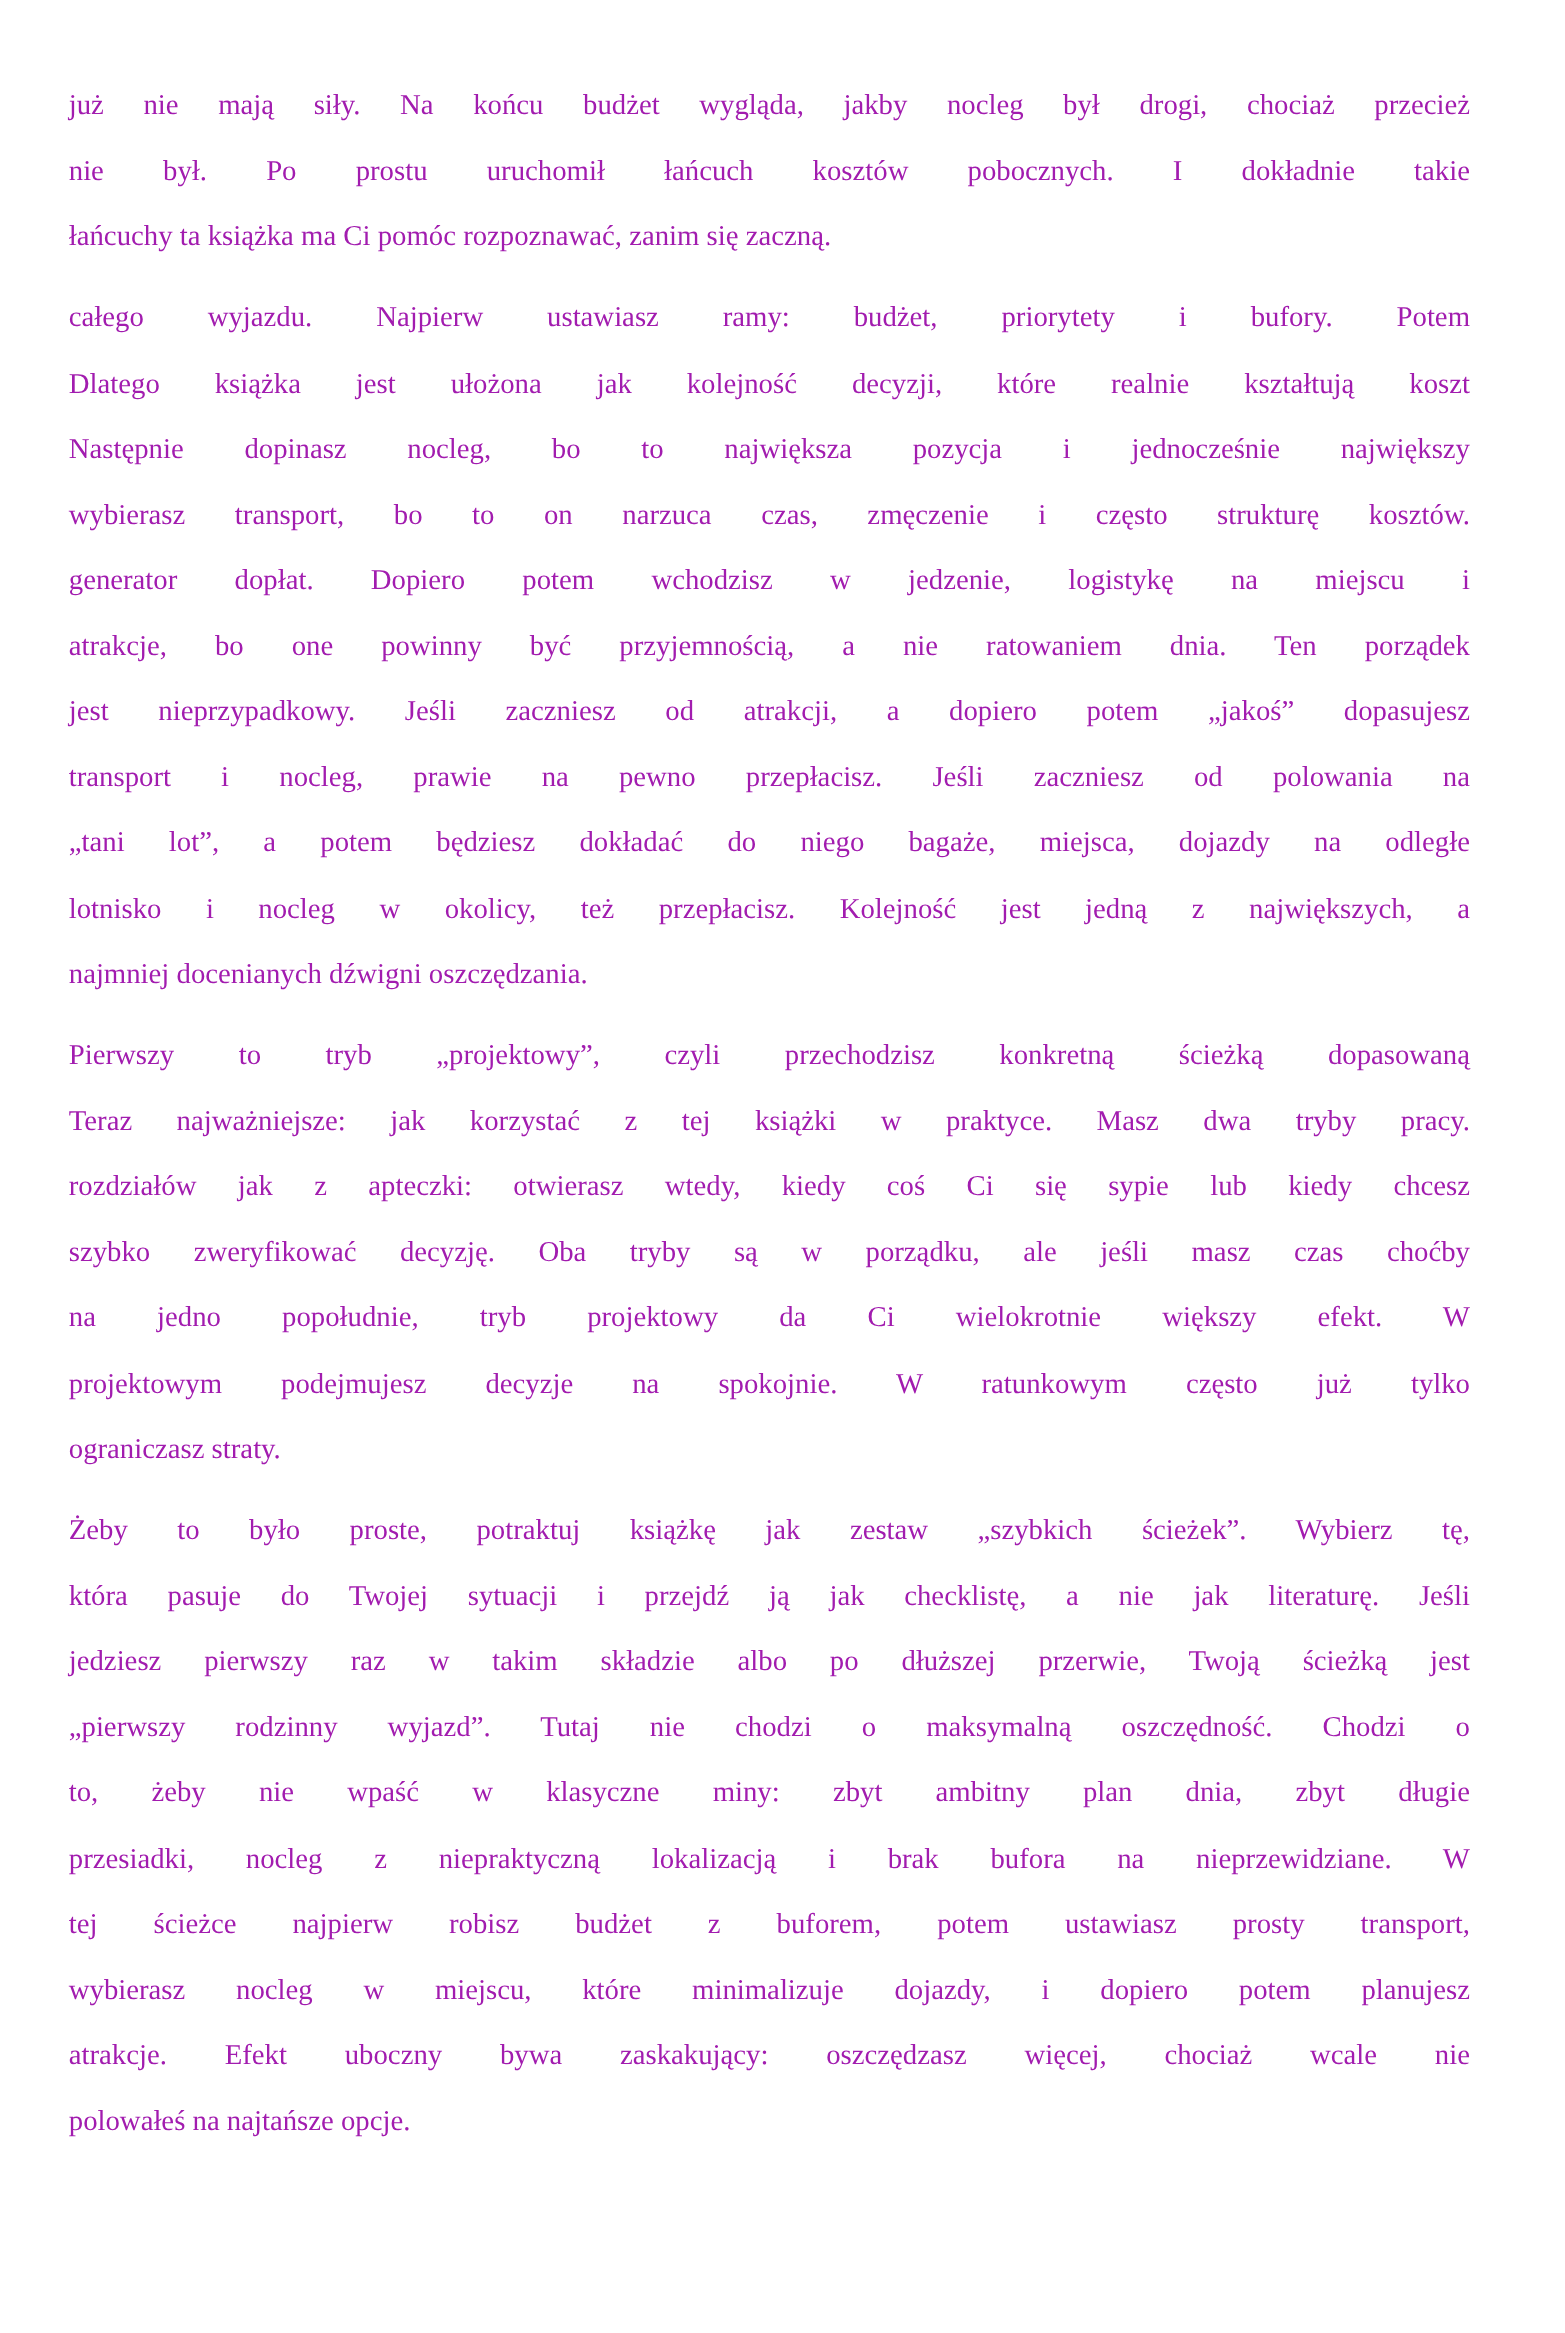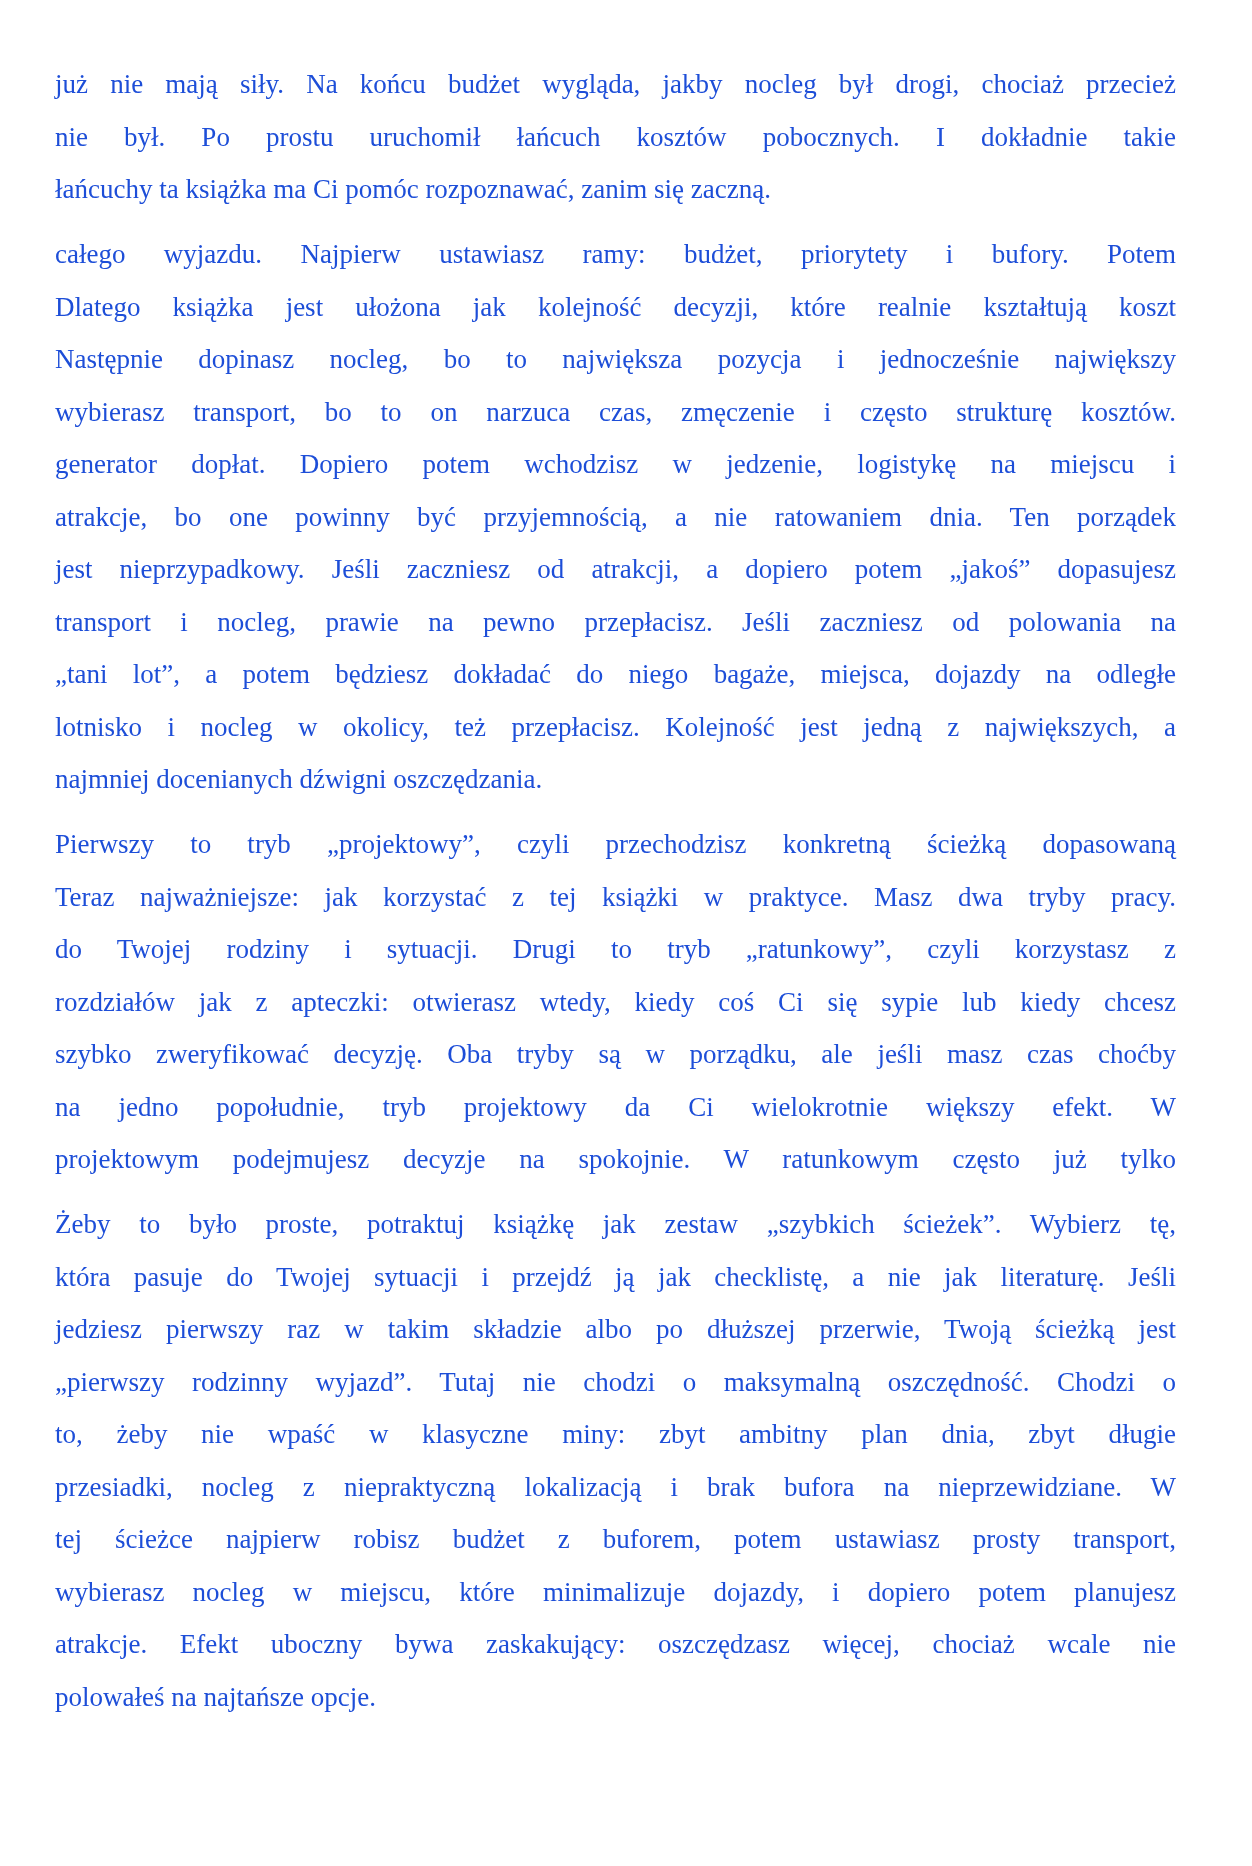"już nie mają siły. Na" .page { color: #1d4ed8 -> #a21caf; font-size: 27px -> 23px }
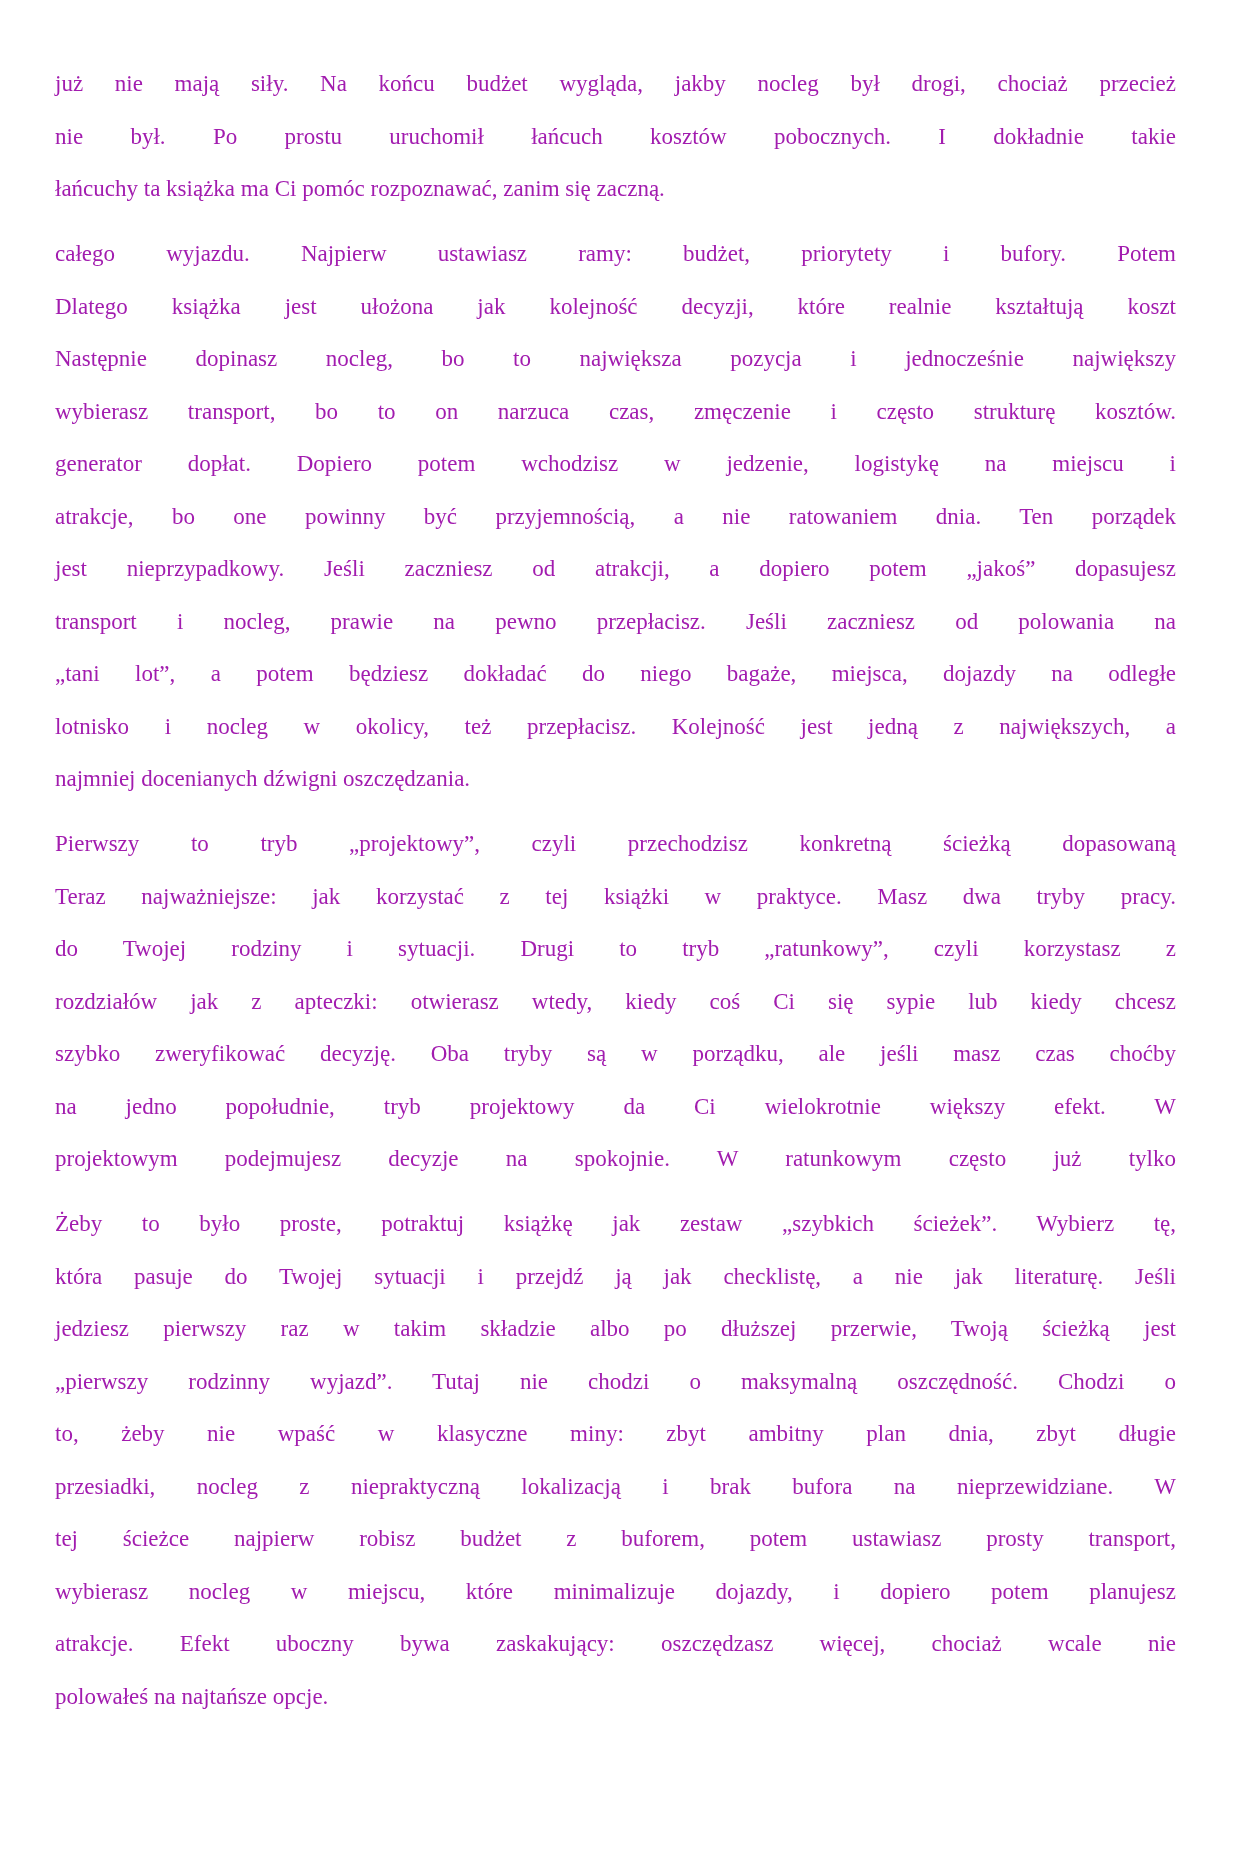"do Twojej rodziny i sytuacji." span.line { html: <span>do Twojej rodziny i sytuacji. Drugi to tryb „ratunkowy”, czyli korzystasz z</span> -> none }
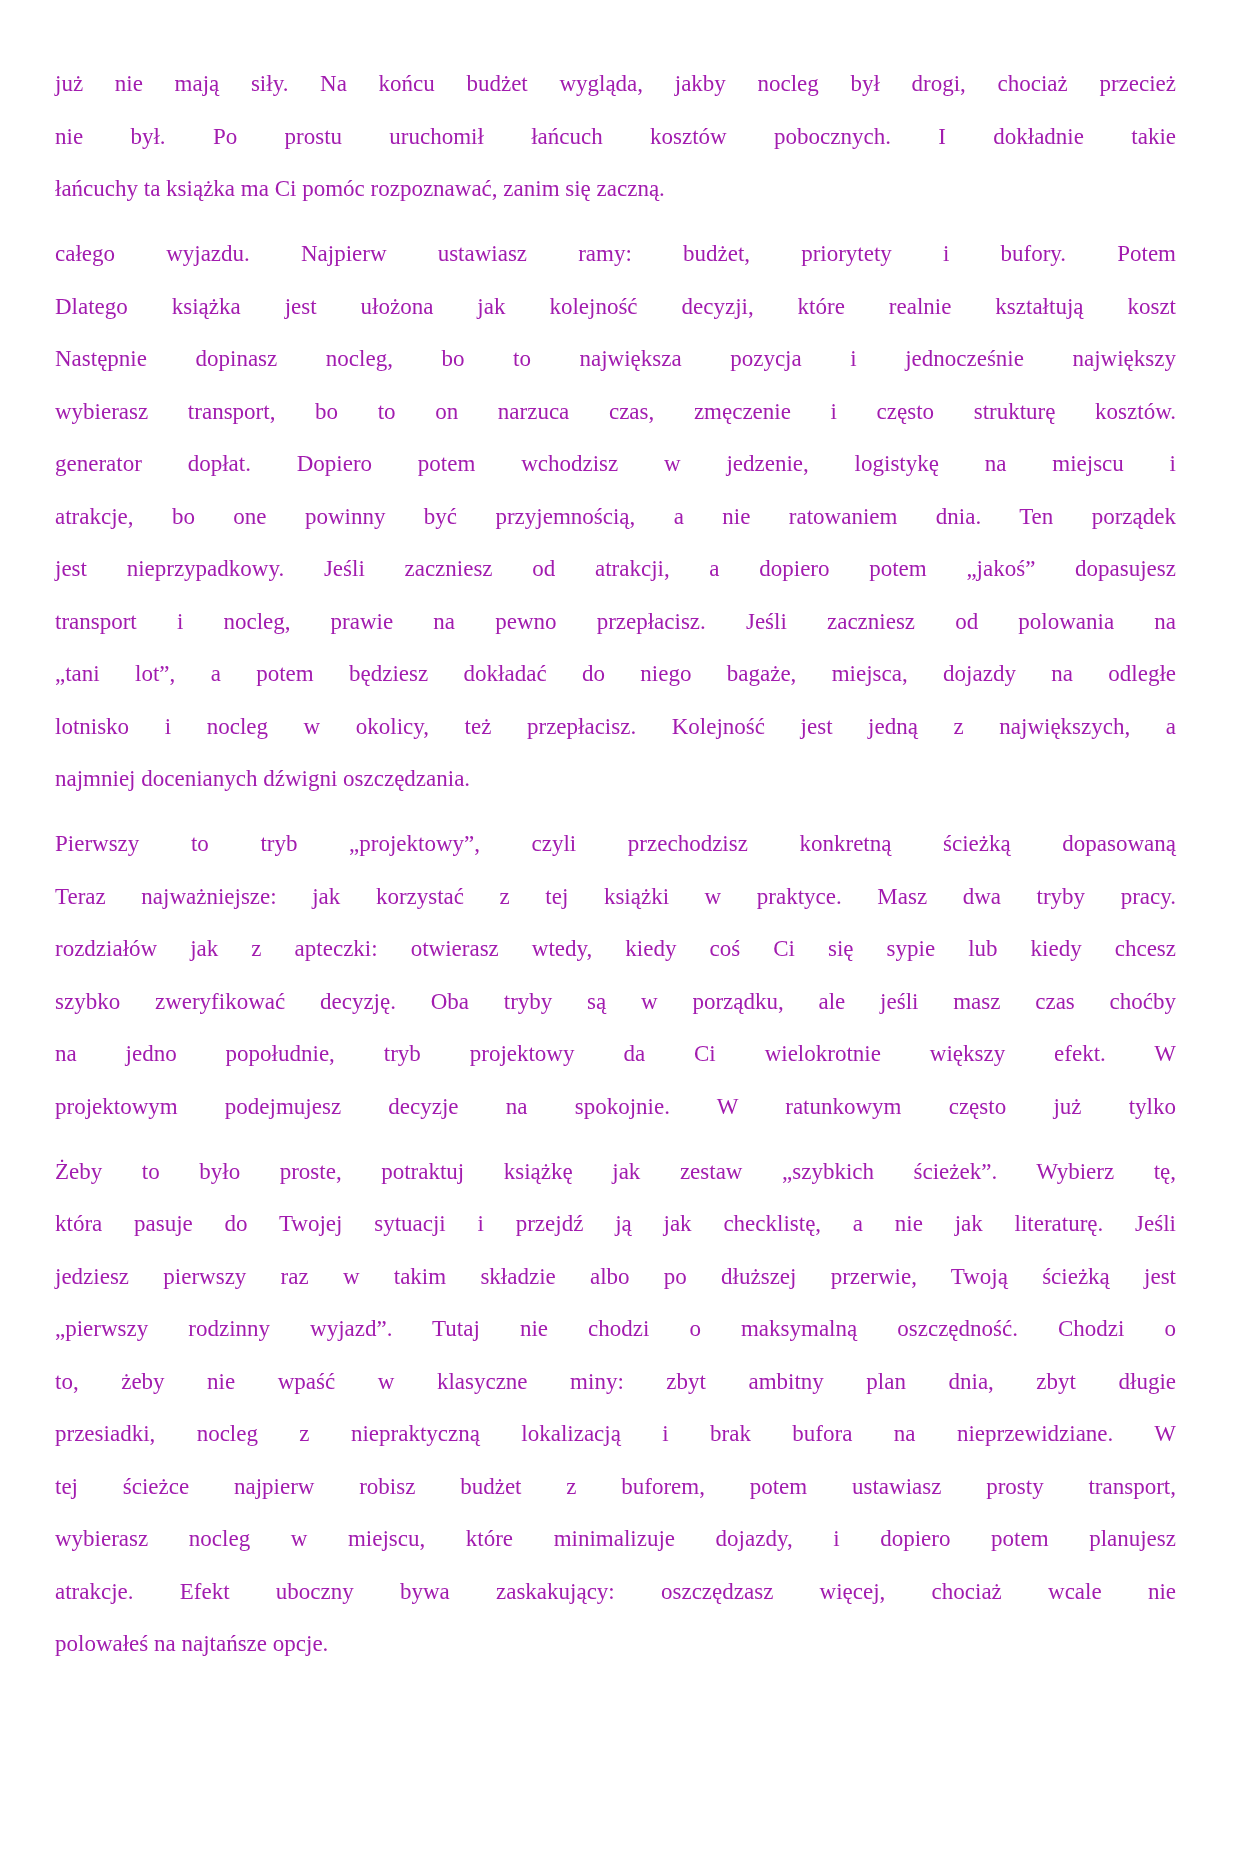"ograniczasz straty." span.line { html: none -> <span>ograniczasz straty.</span> }
